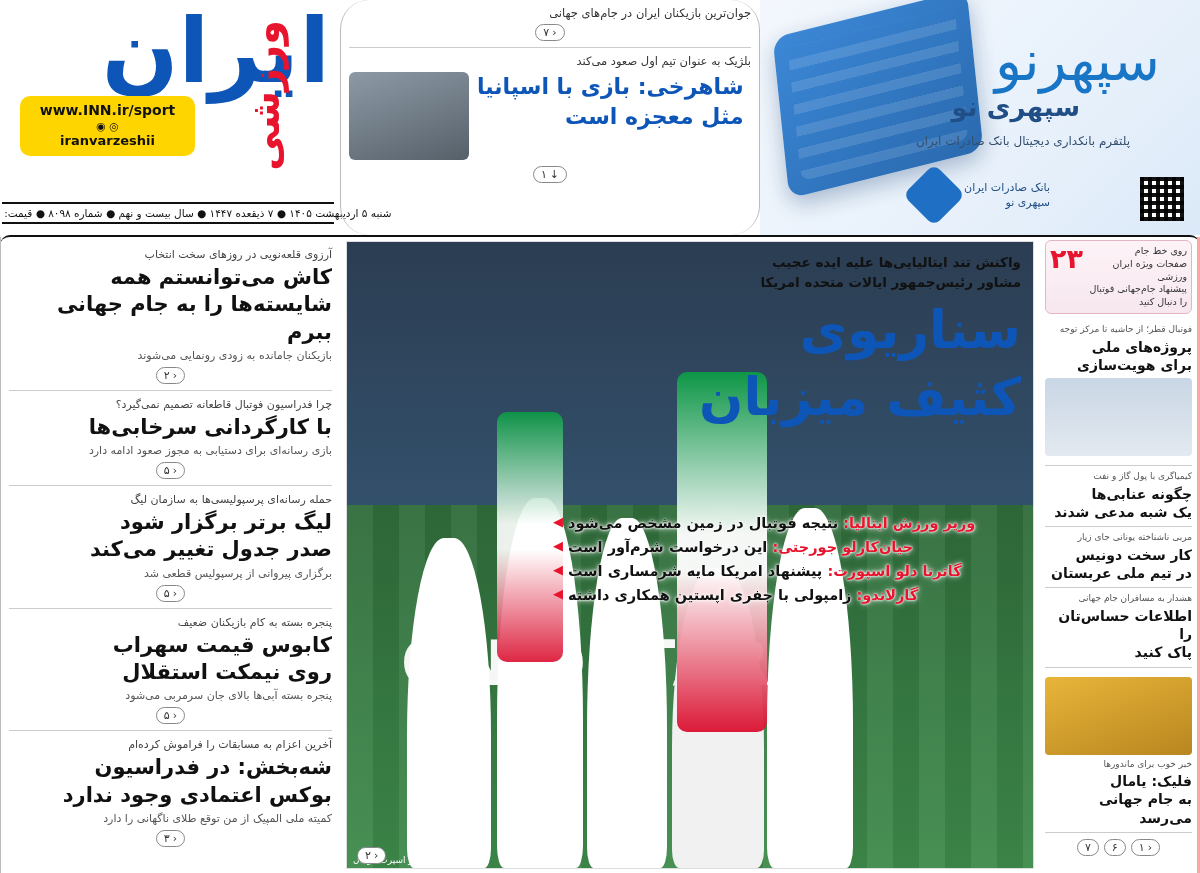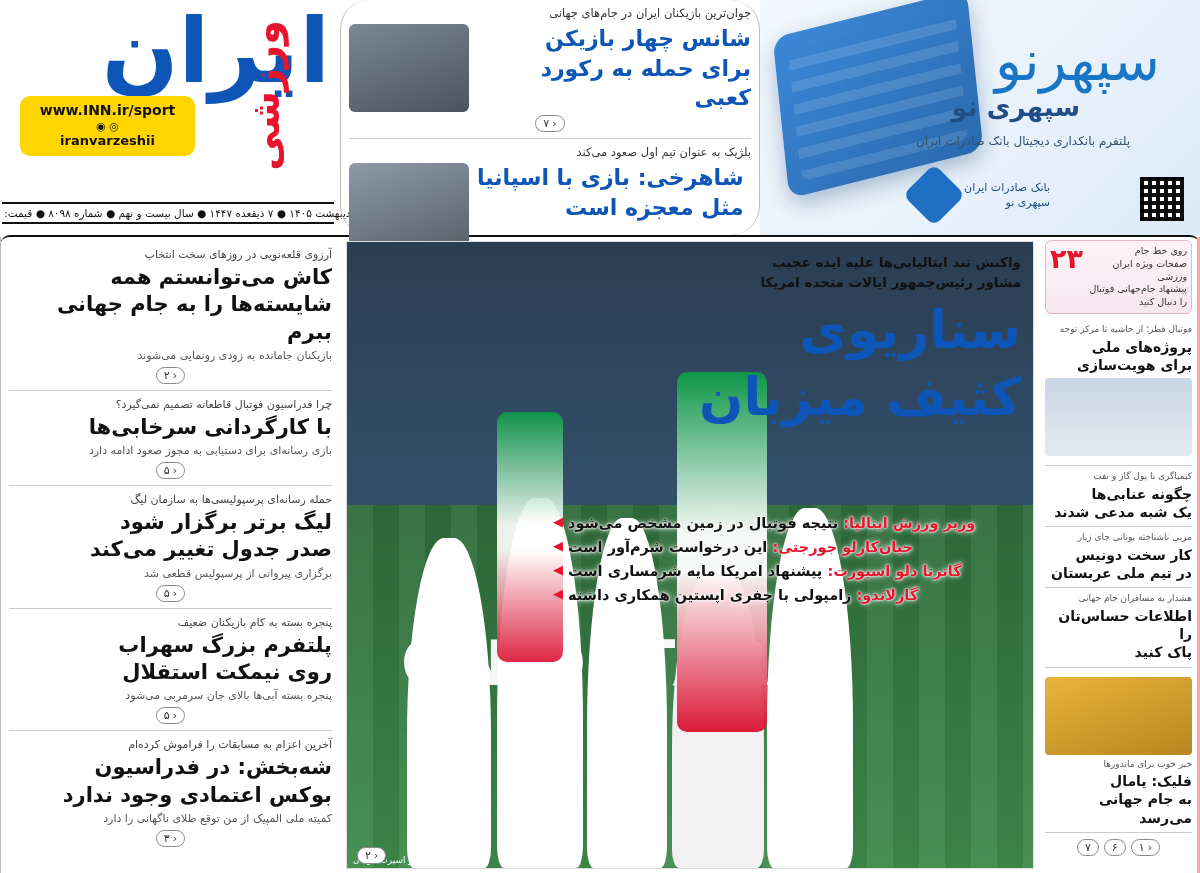"شانس چهار بازیکن" div.tc-story { html: <div> <div> <div></div> </div> <div> <div>شانس چهار بازیکن</div> <div>برای حمله به رکورد کعبی</div> </div> </div> -> none }
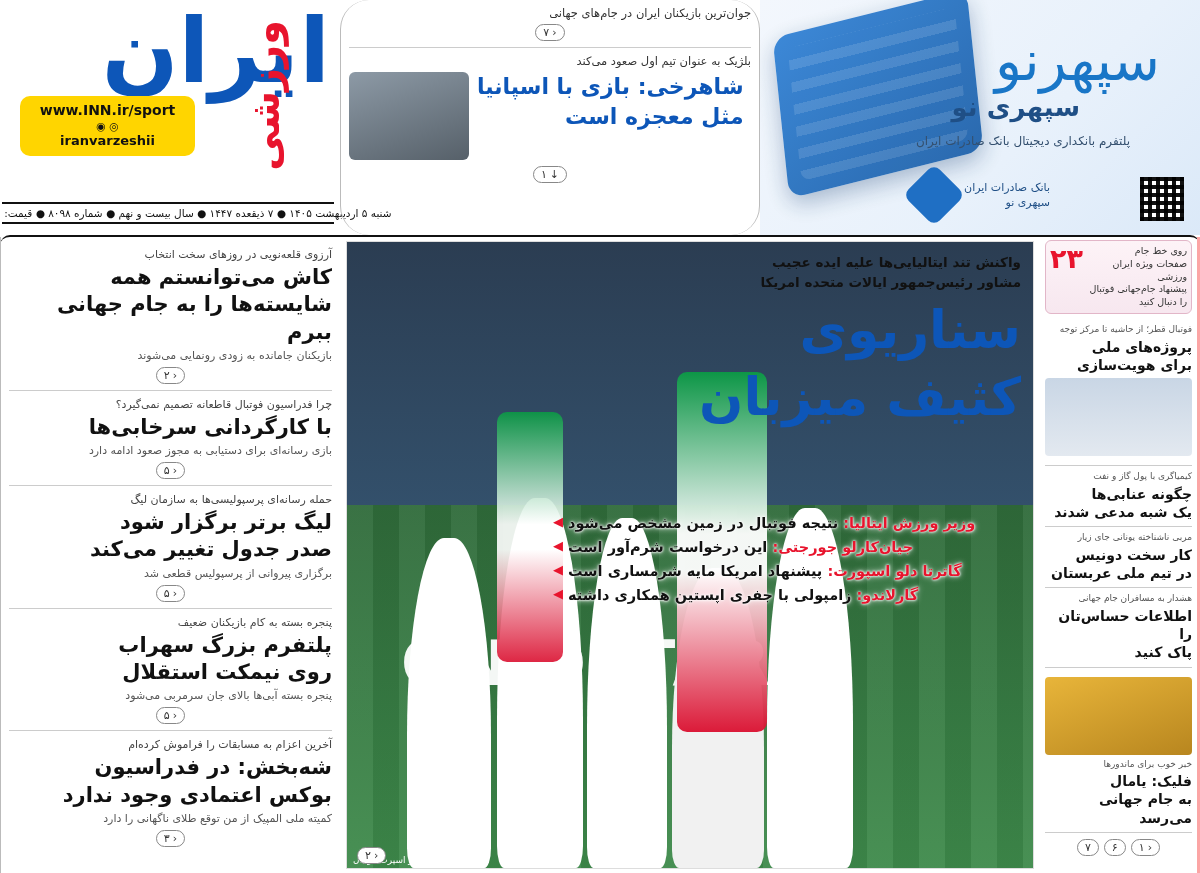"پلتفرم بزرگ سهراب" div.rc-head { text: پلتفرم بزرگ -> کابوس قیمت }
